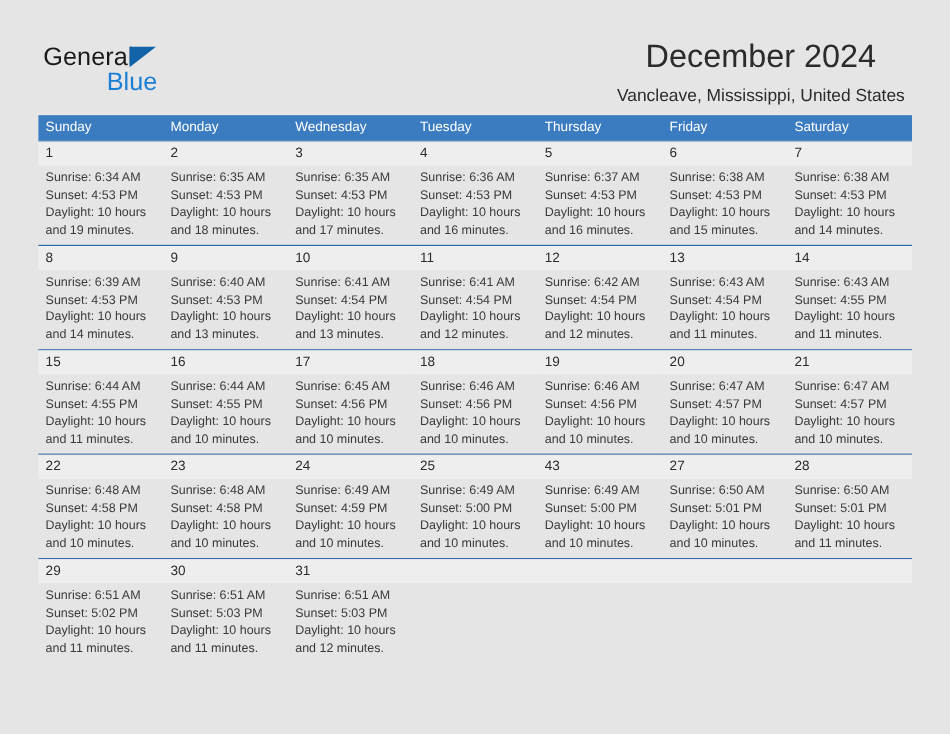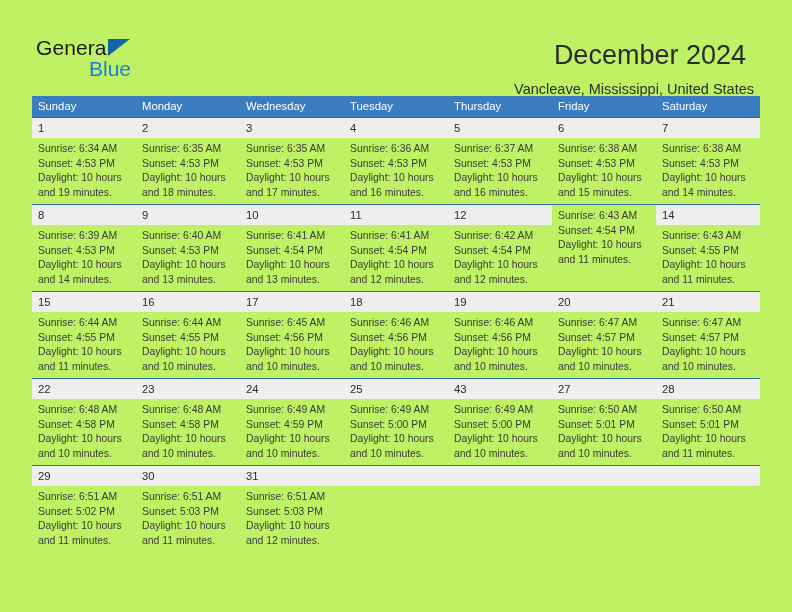"General" .page { background: #bef264 -> #e5e5e5 }
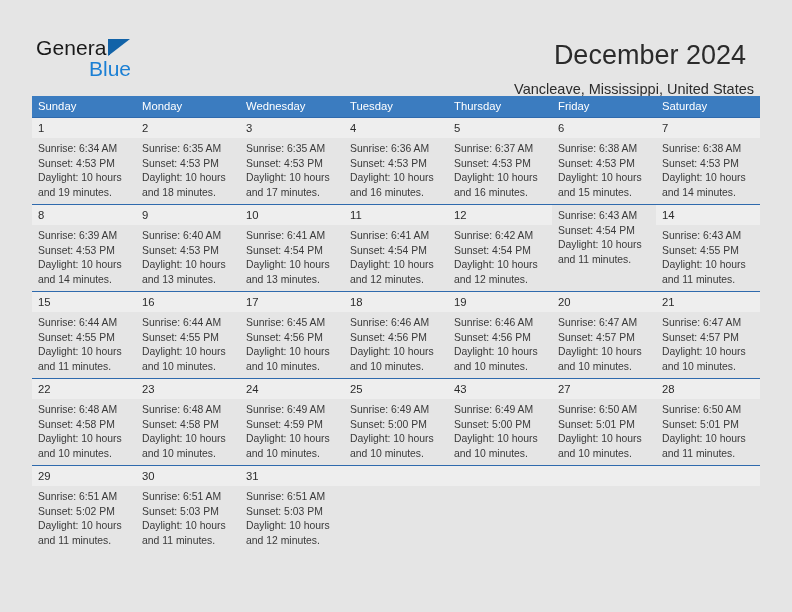"December 2024" .cal-title { margin: 8px -> 0; text-align: none -> center }
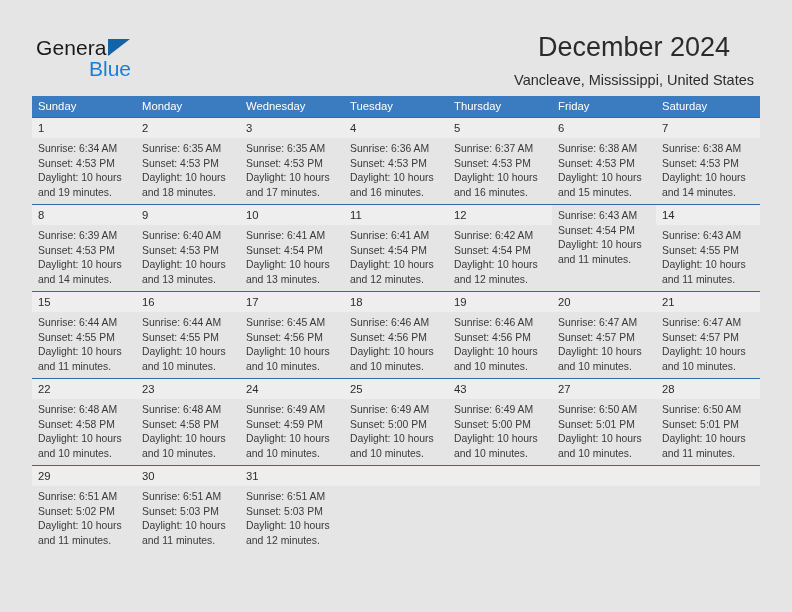"13" div.day-num-band { html: none -> <div> <span>13</span> </div> }
